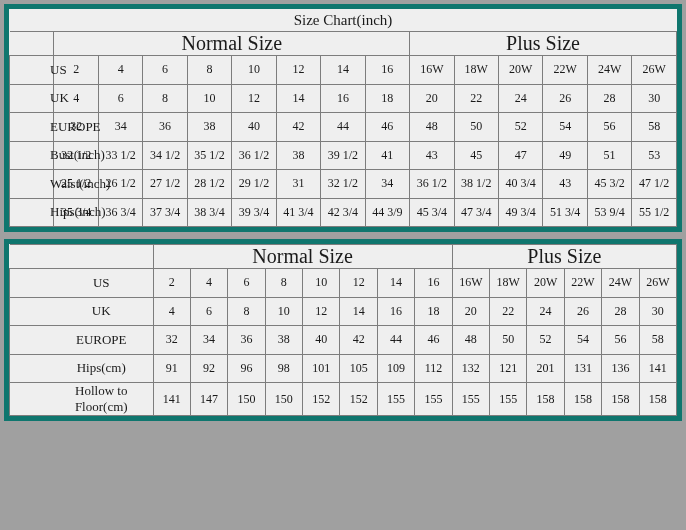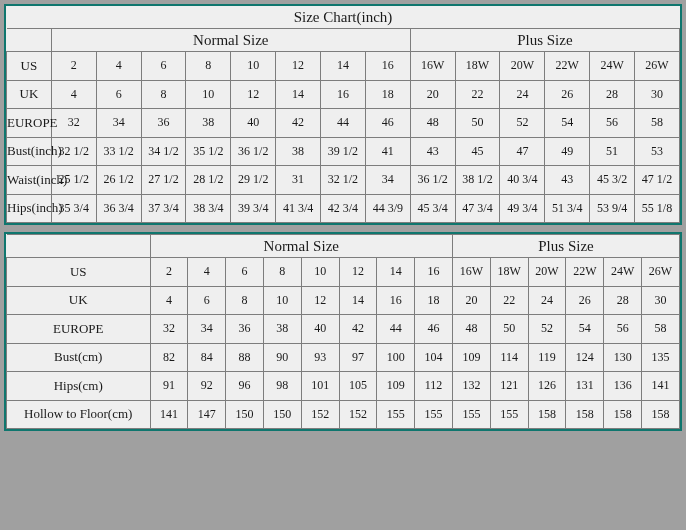"Size Chart(inch)" .chart { border: 2px solid #0f766e -> 5px solid #0f766e }
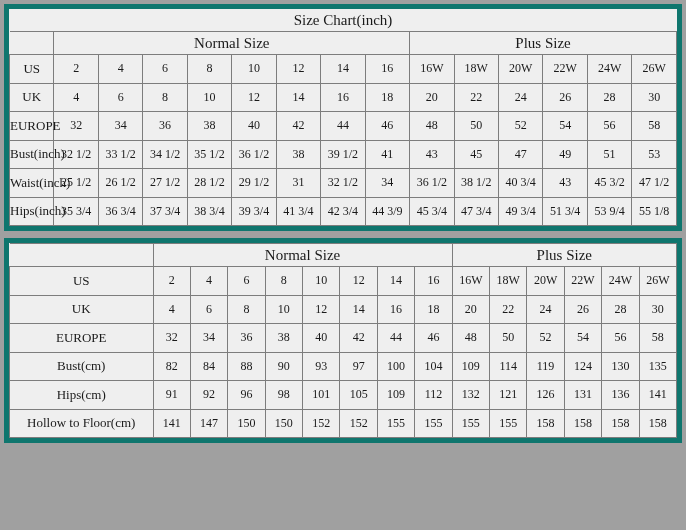"Normal Size" .group-row td { font-size: 15px -> 20px }
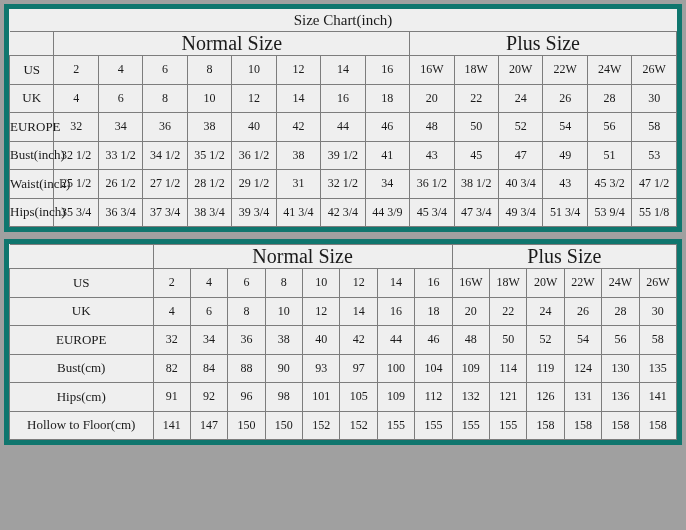"US" .label-cell { padding-left: none -> 40px }
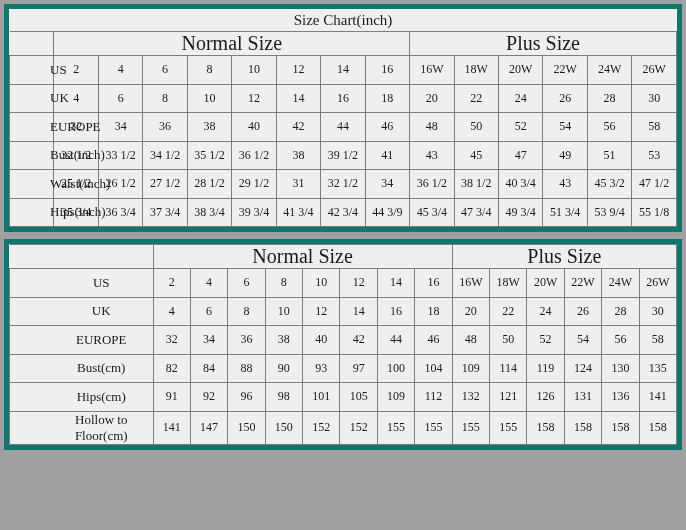"55 1/8" td.data-cell { text: 1/8 -> 1/2 }
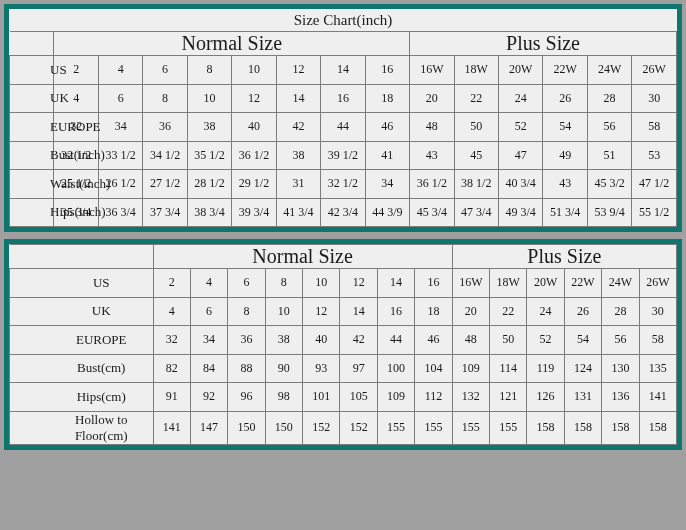"Bust(cm)" tr { html: <tr> <td>Bust(cm)</td> <td>82</td> <td>84</td> <td>88</td> <td>90</td> <td>93</td> <td>97</td> <td>100</td> <td>104</td> <td>109</td> <td>114</td> <td>119</td> <td>124</td> <td>130</td> <td>135</td> </tr> -> none }
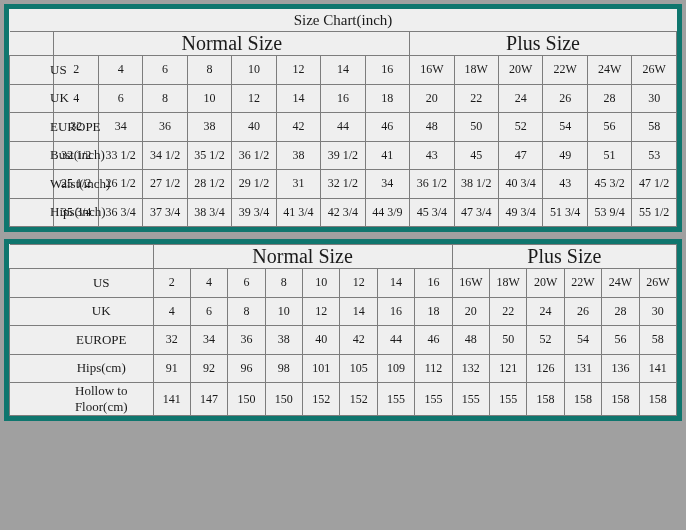"126" td.data-cell { text: 126 -> 201 }
